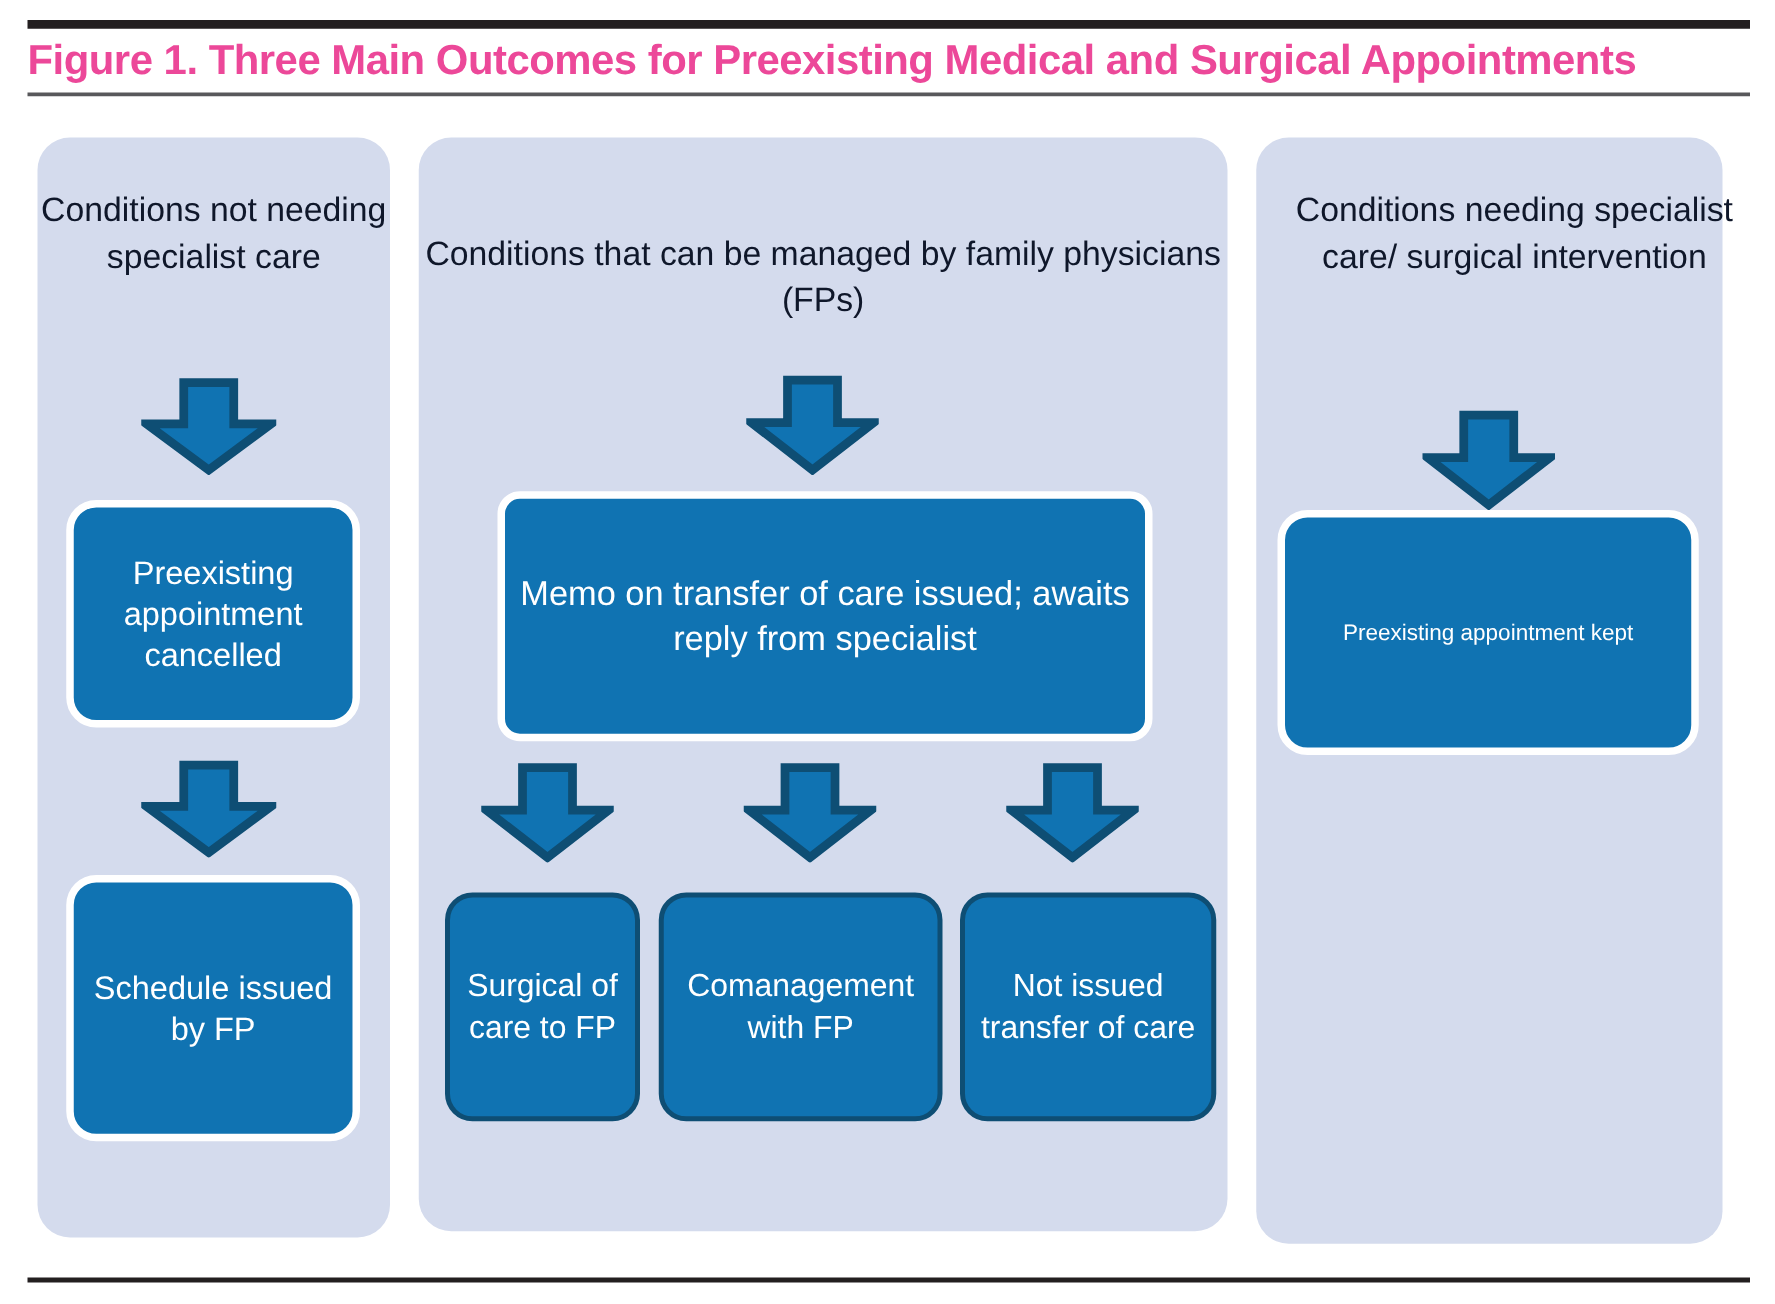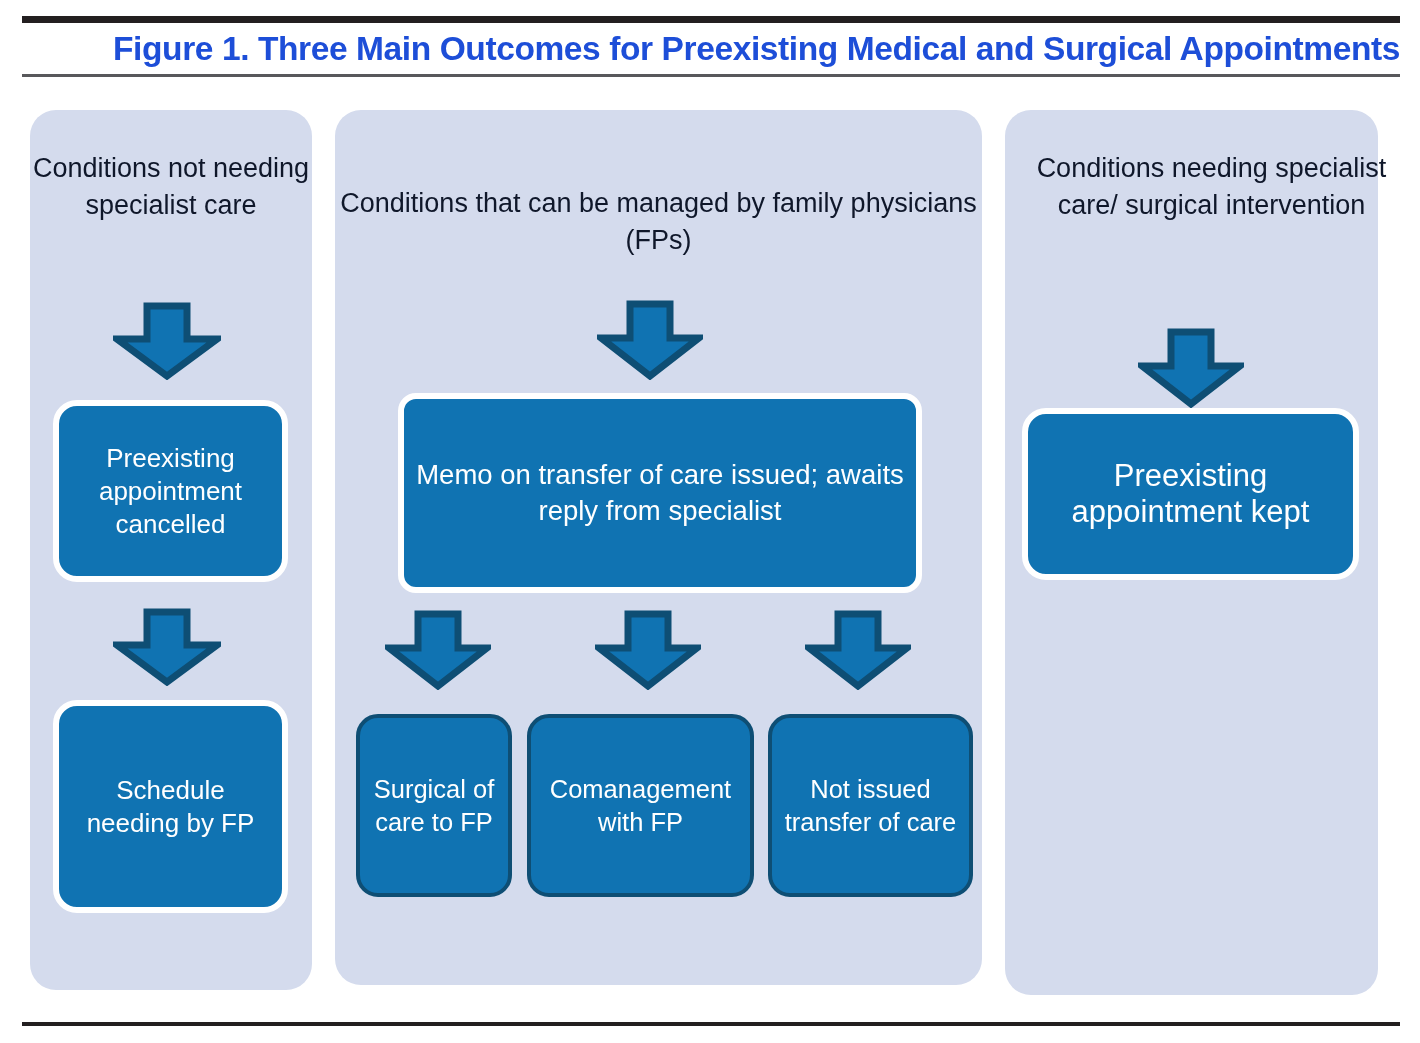"Figure 1. Three Main Outcomes" .figure-title { color: #1d4ed8 -> #ec4899; text-align: right -> none }
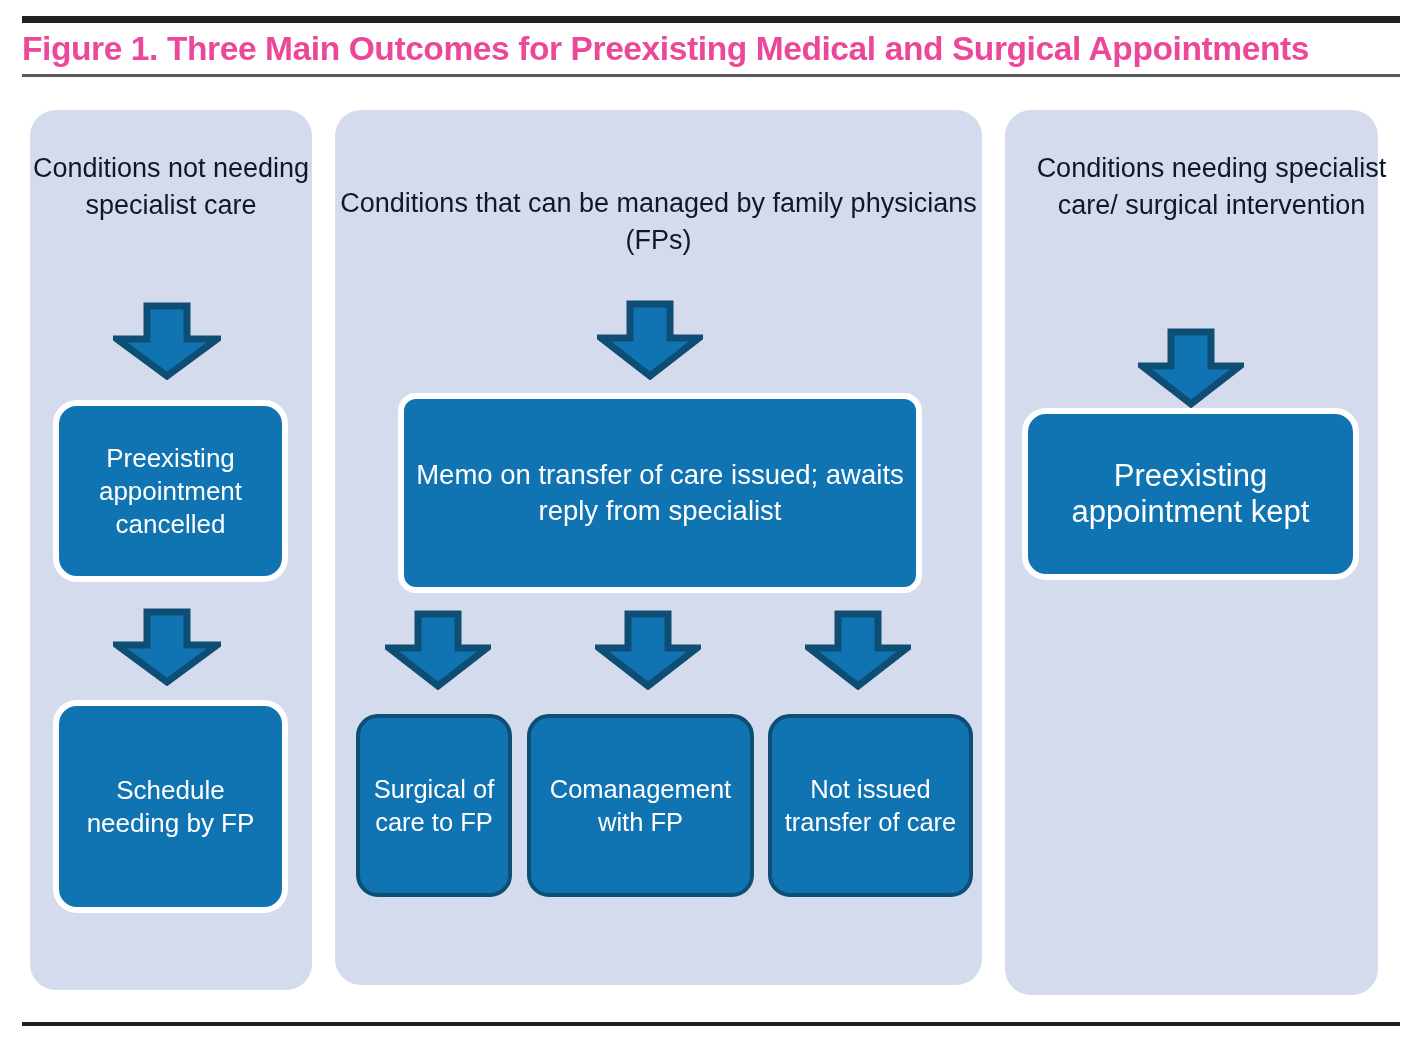"Preexisting appointment kept" #box-kept { font-size: 31px -> 18px; height: 172px -> 196px }
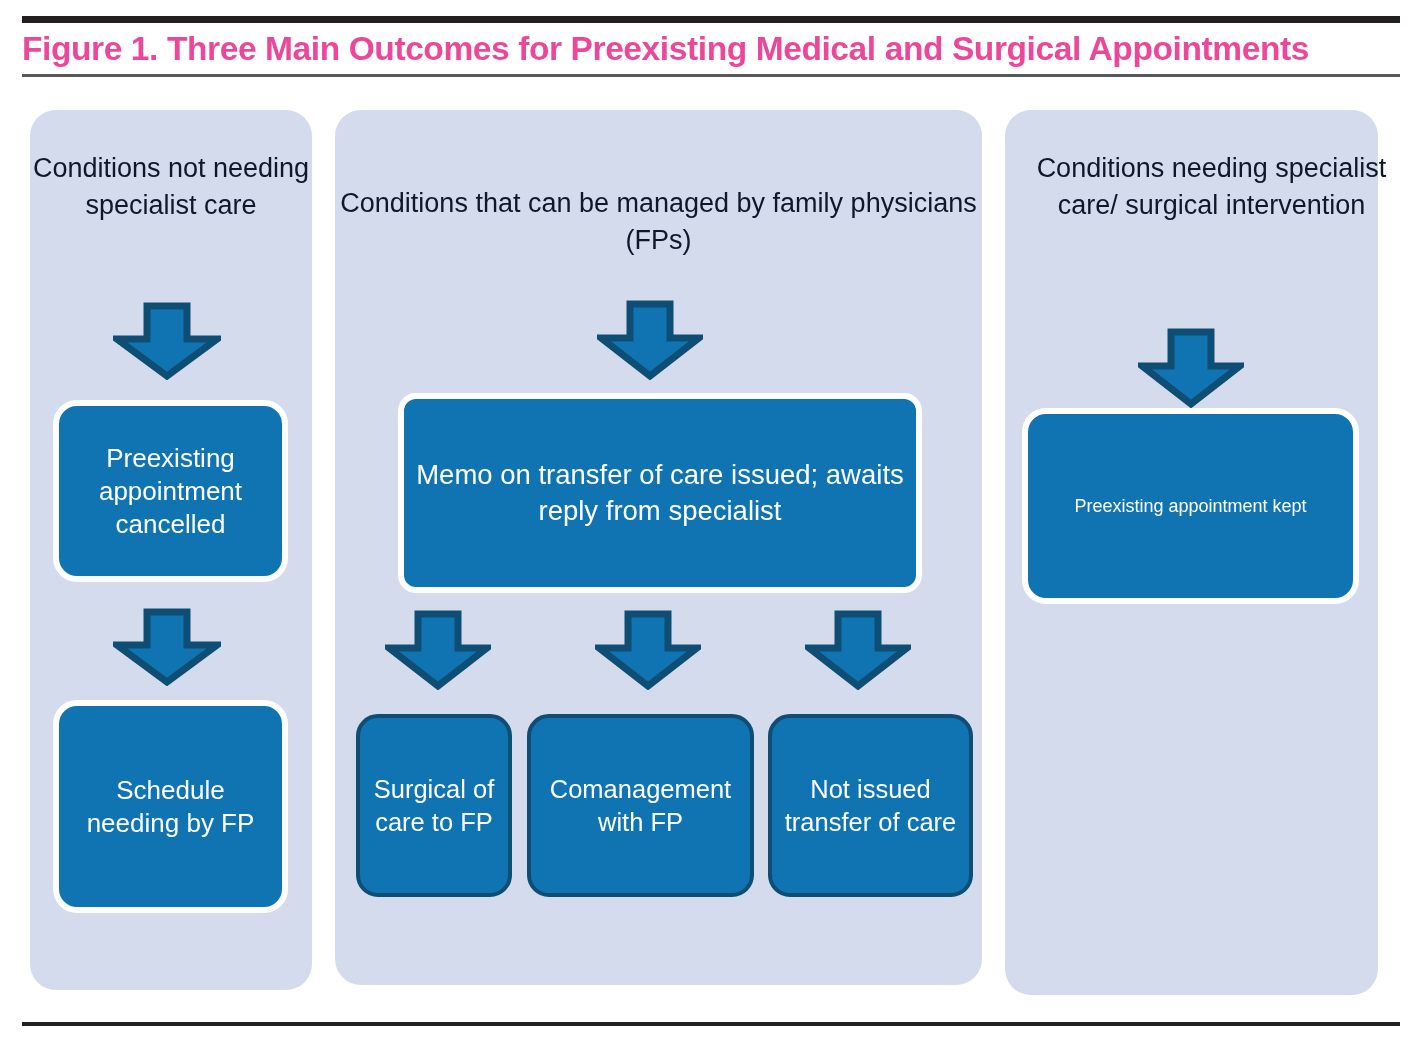"Schedule needing by FP" span.label { text: needing -> issued }
